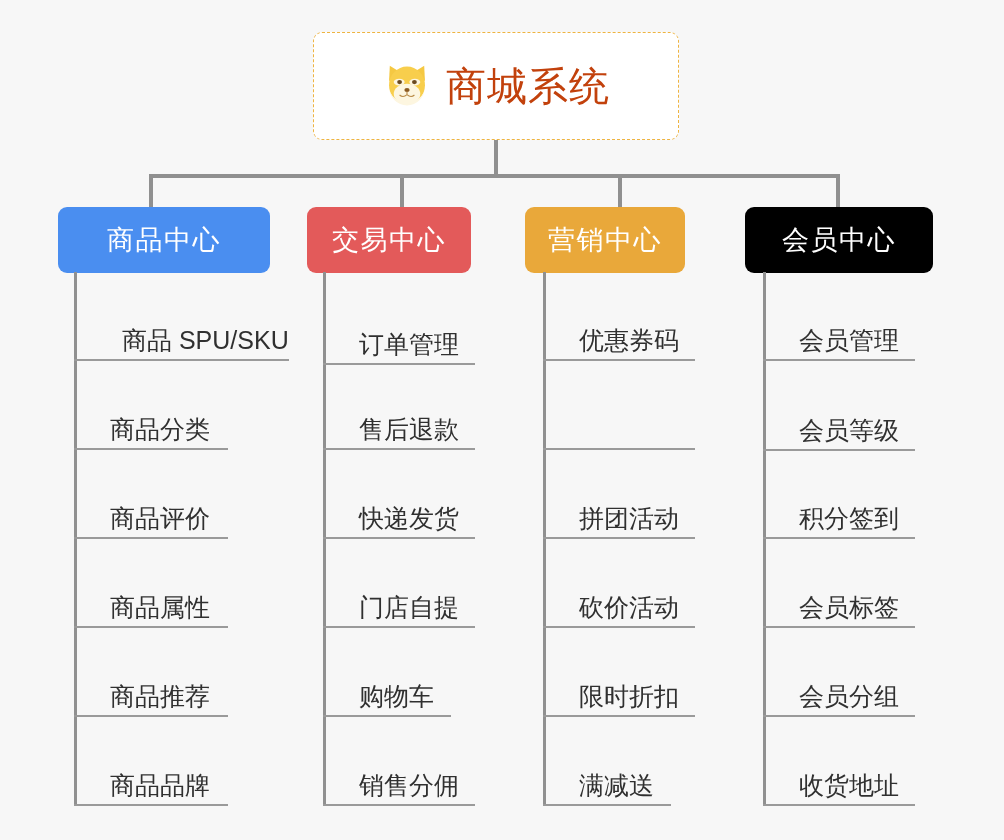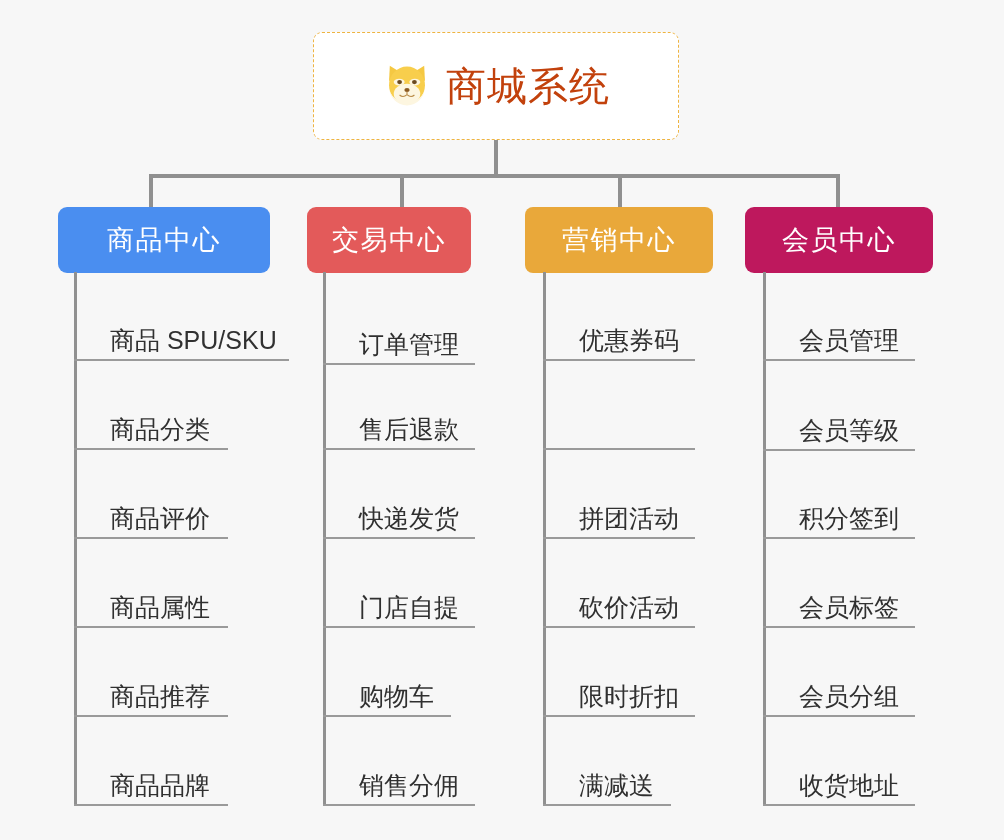"营销中心" div.branch-head { border-radius: 8px -> none; width: 188px -> 160px }
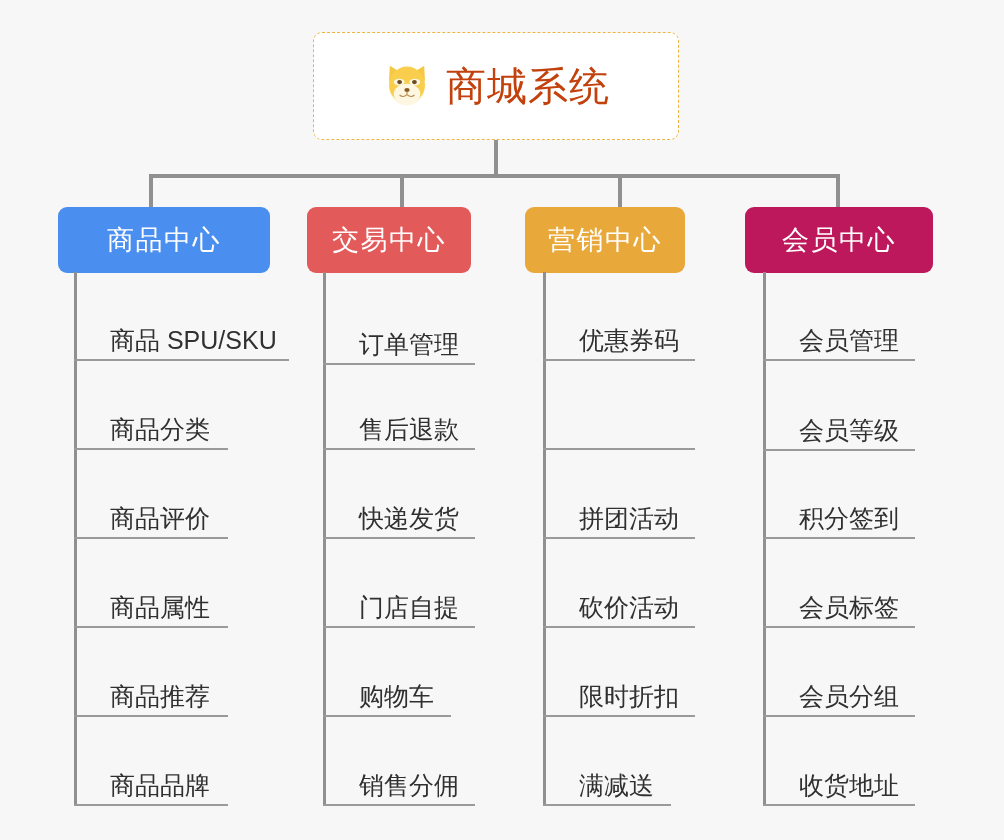"会员中心" div.branch-head { background: #be185d -> #000000 }
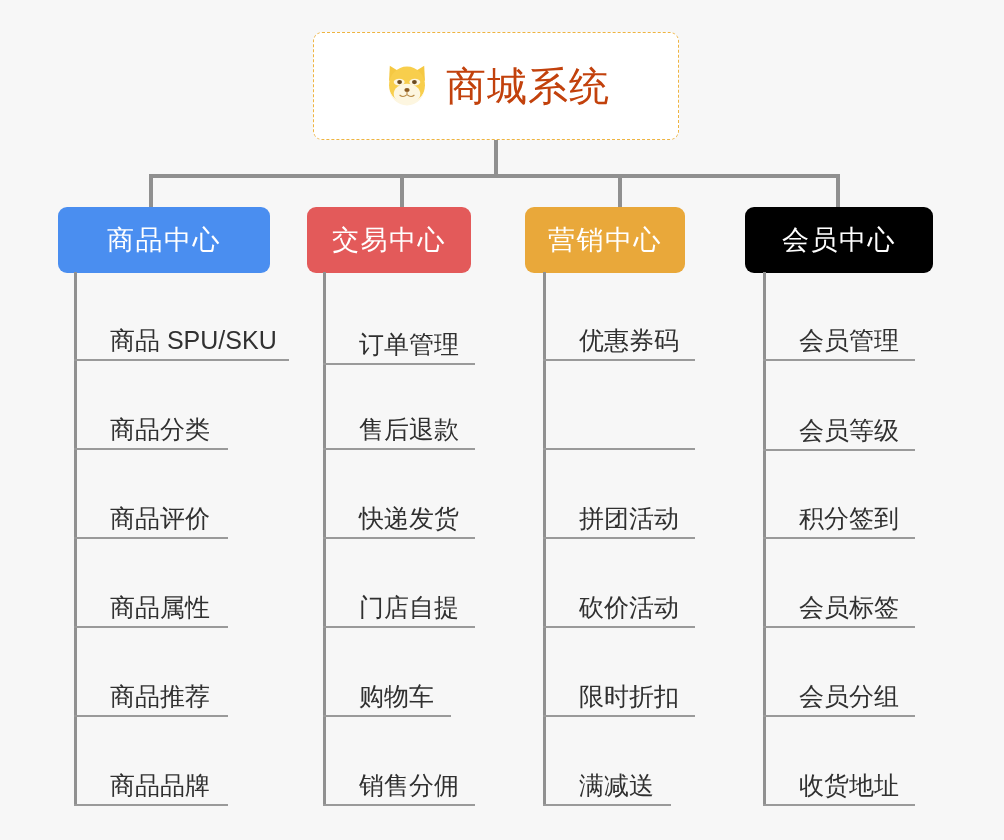"商品 SPU/SKU" div.leaf-item { padding-left: none -> 12px }
